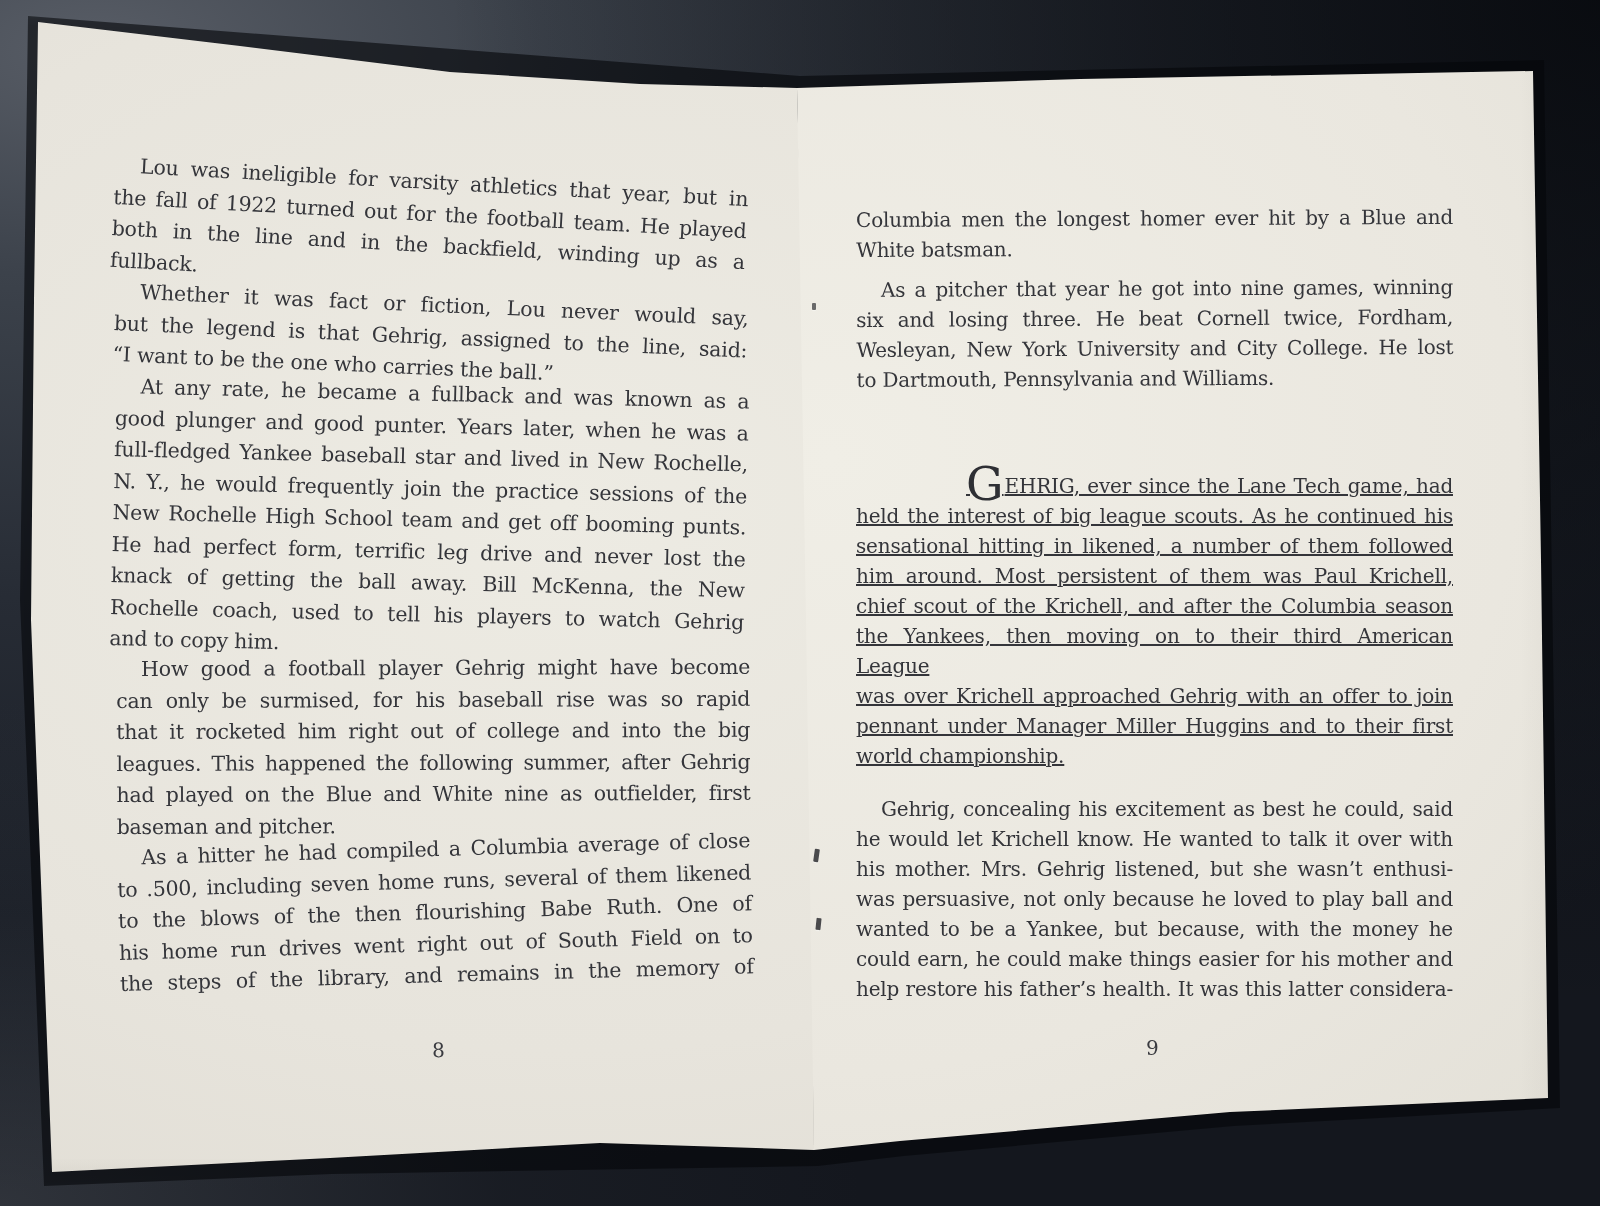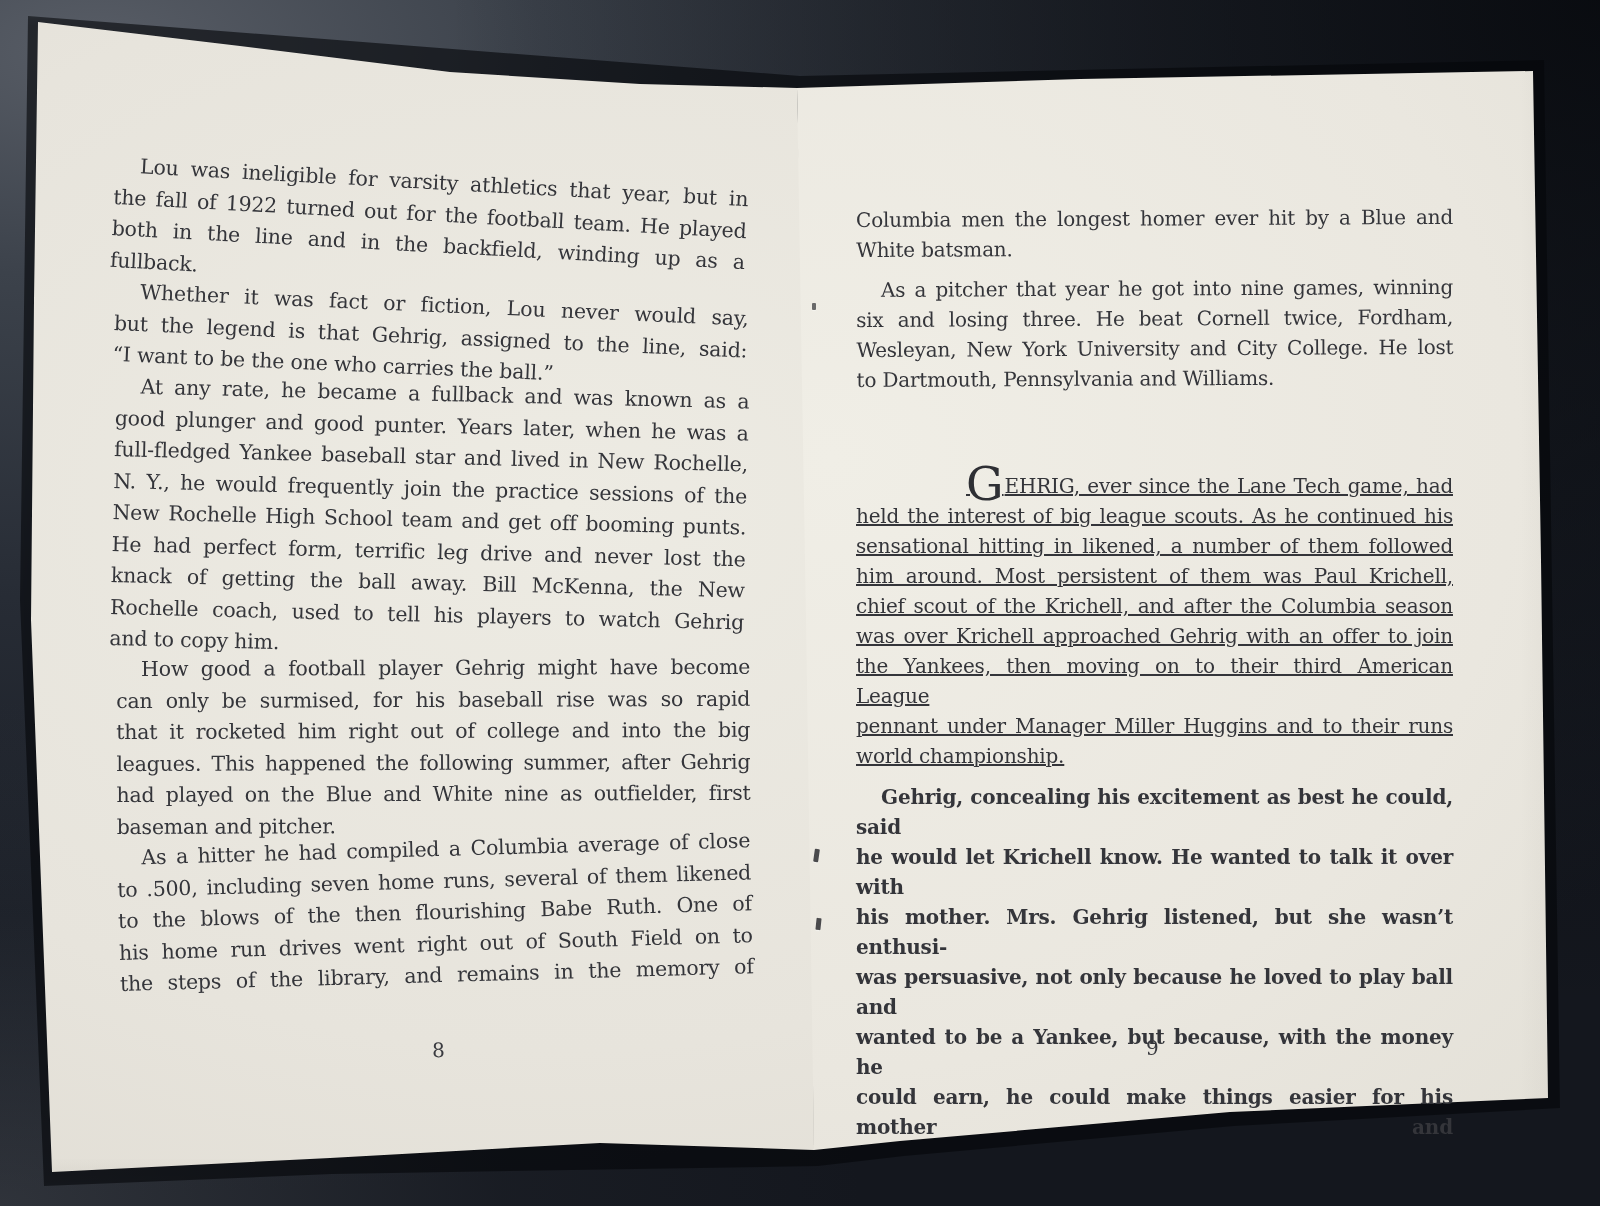"was over Krichell approached Gehrig" div.ln { order: before "the Yankees, then moving on" -> after "the Yankees, then moving on" }
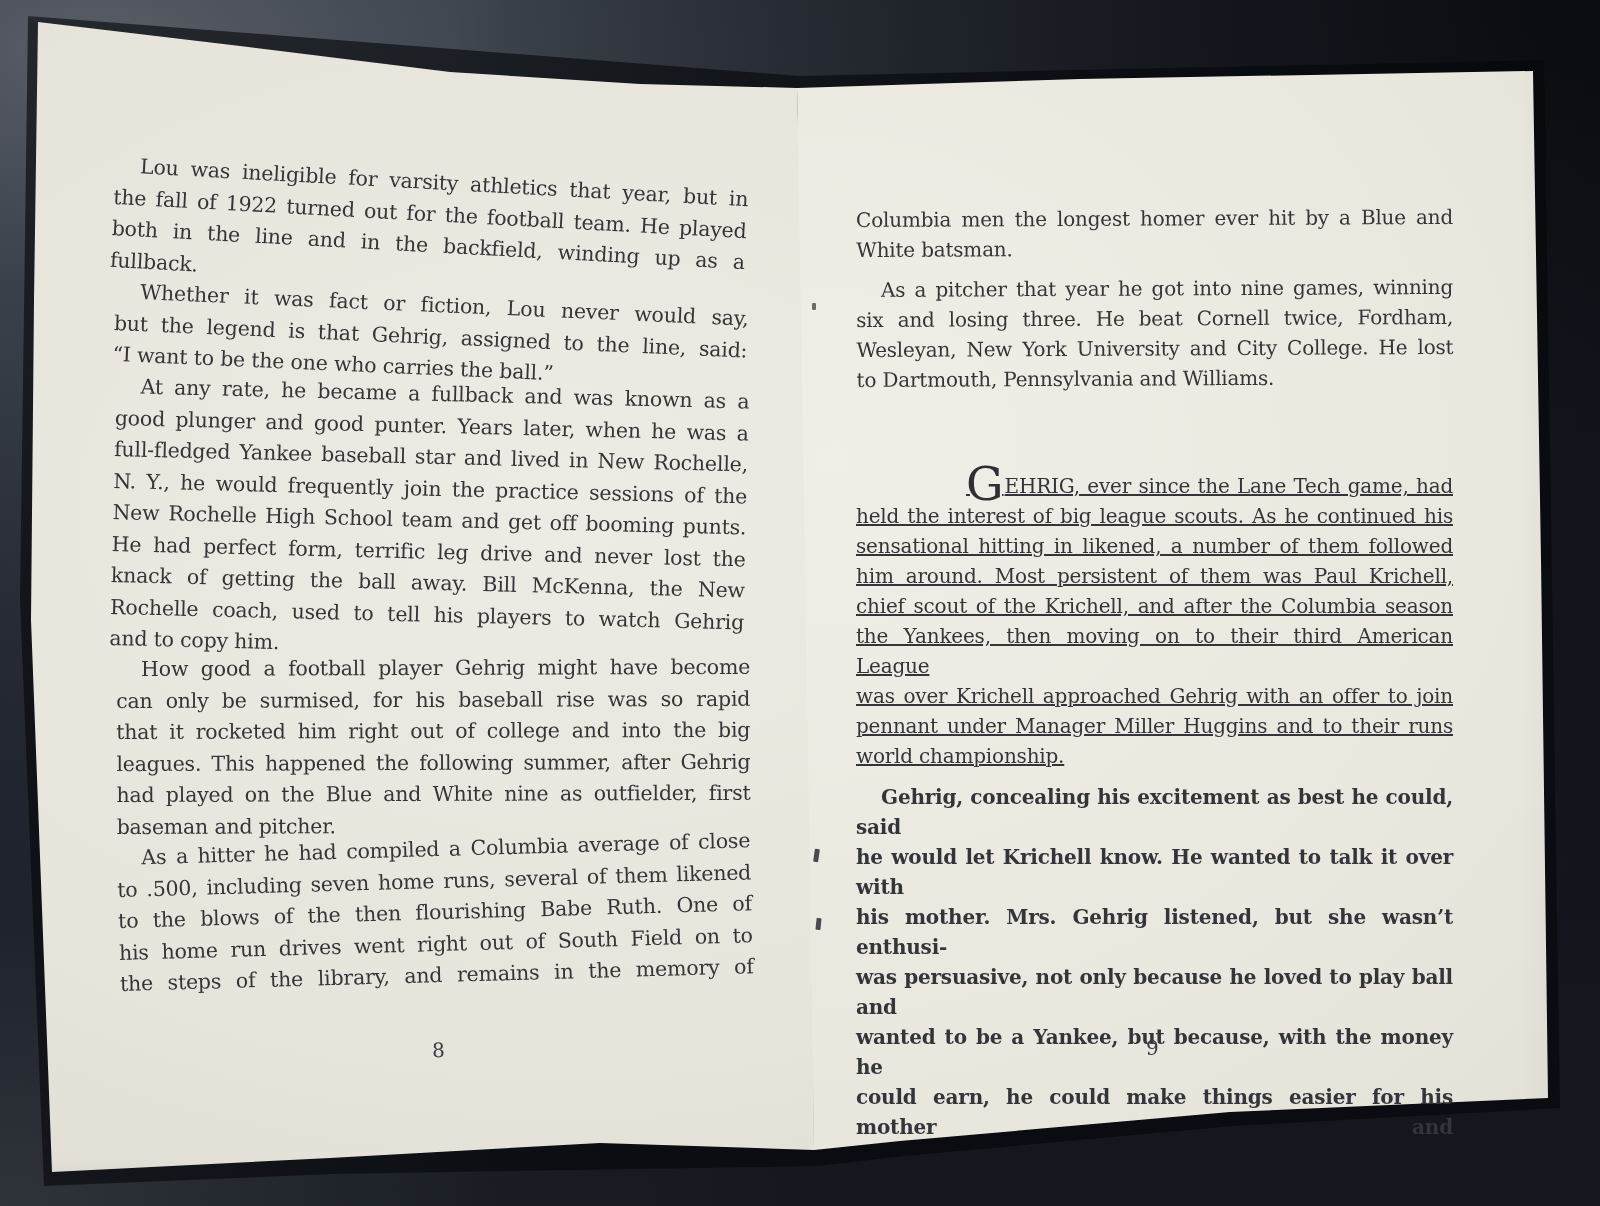"pennant under Manager Miller Huggins" div.ln { text: runs -> first }
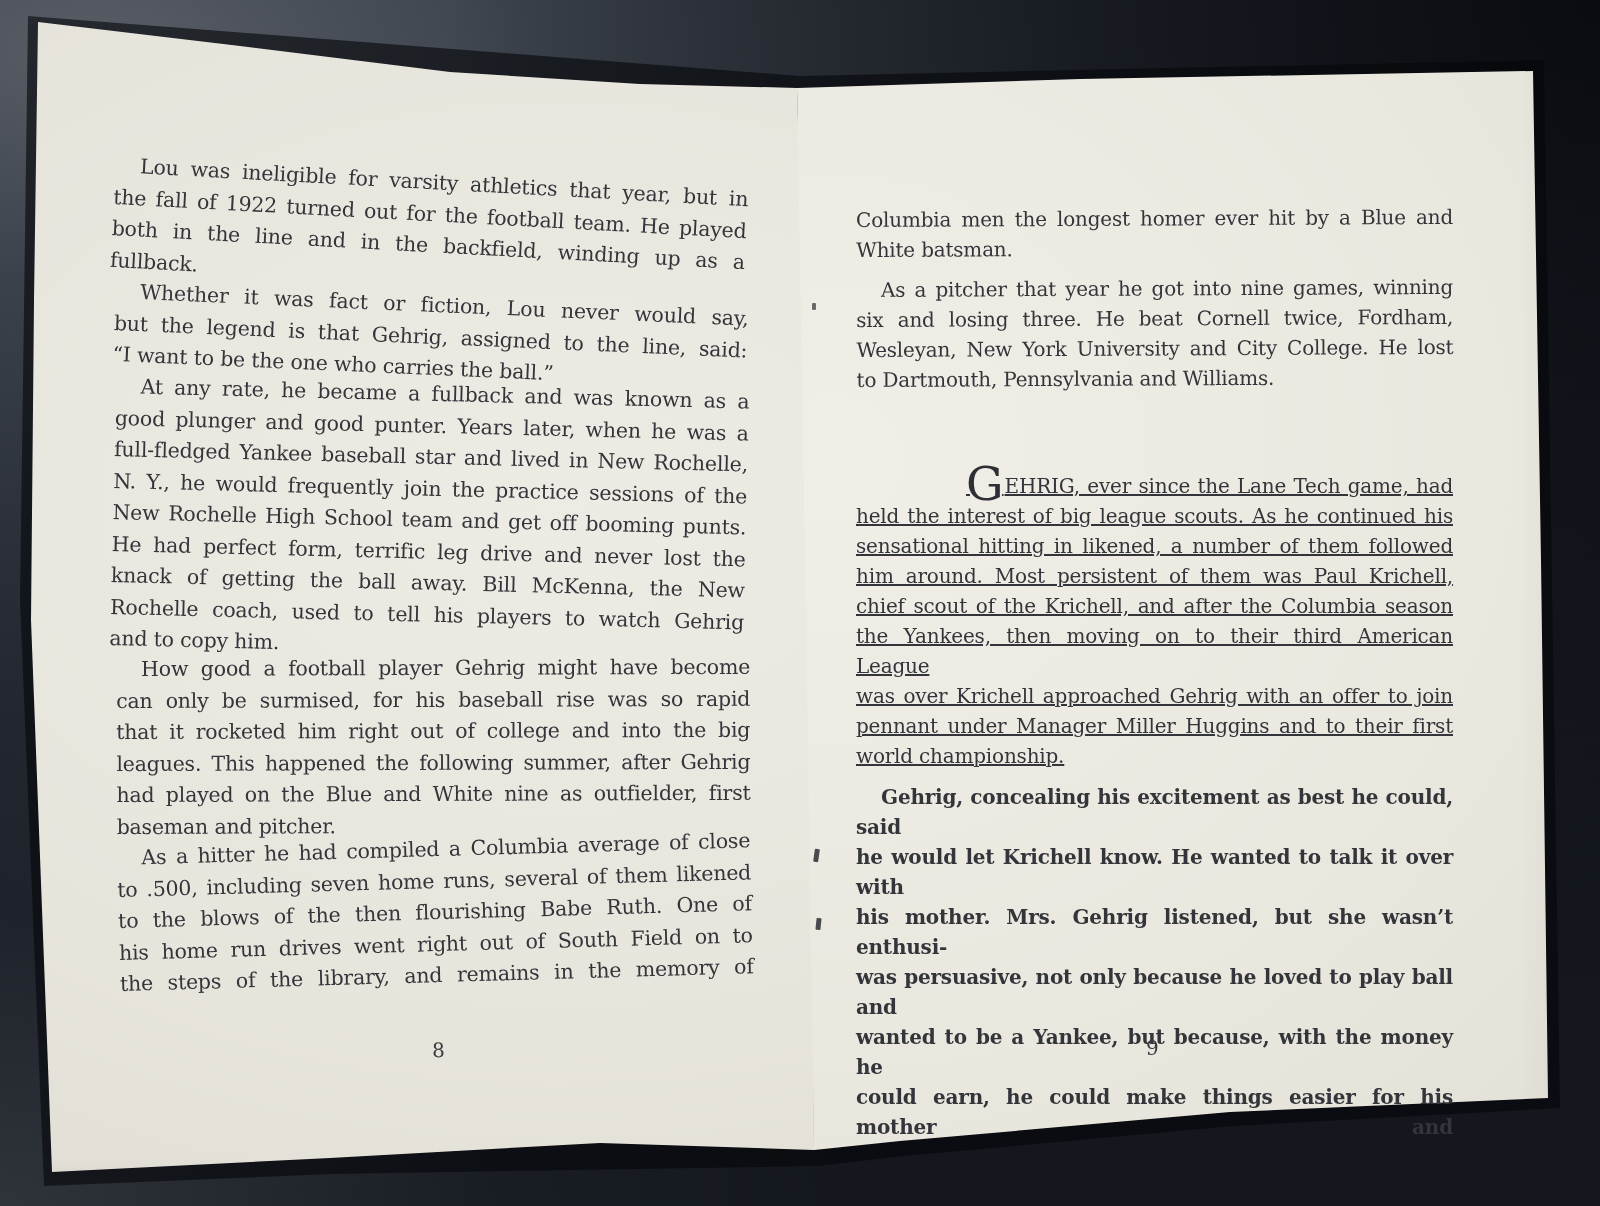"Gehrig, concealing his excitement as" .right-text .para:nth-child(4) { font-weight: bold -> none; margin-top: 11px -> 23px }
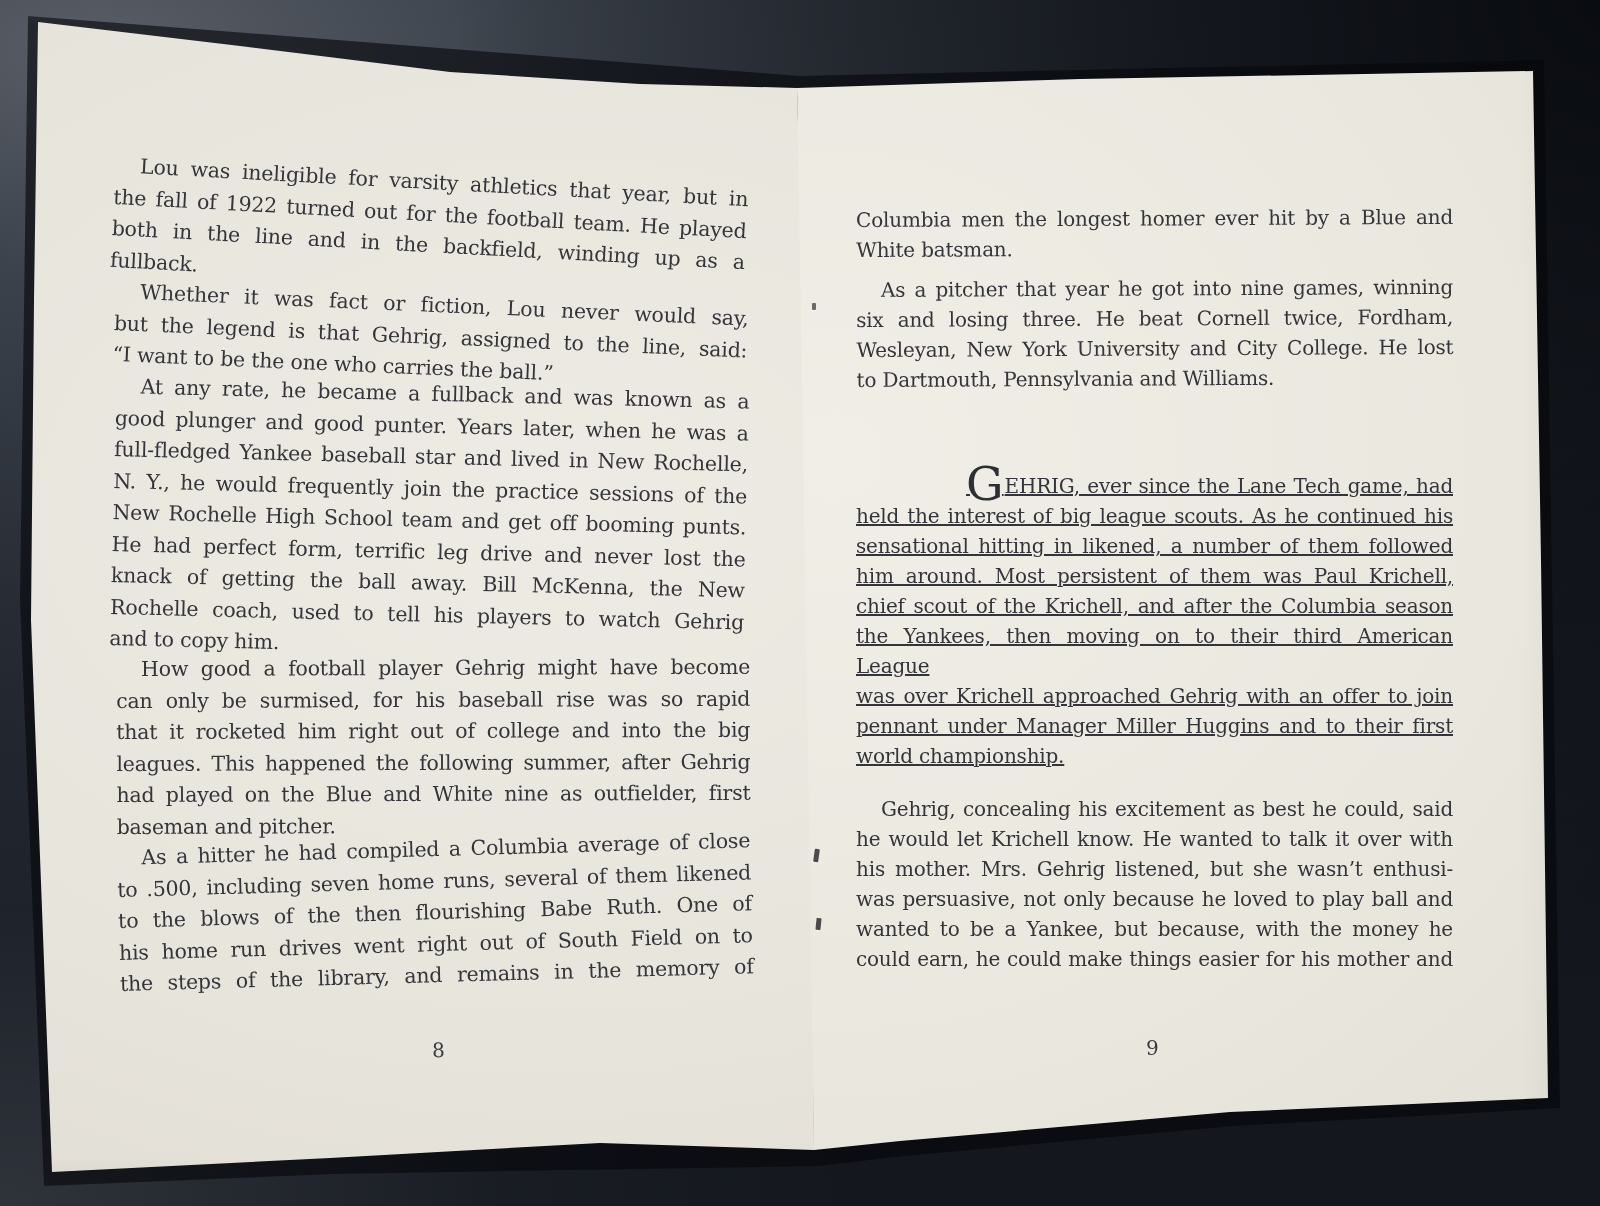"help restore his father’s health." div.ln { html: none -> <div>help restore his father’s health. It was this latter considera-</div> }
